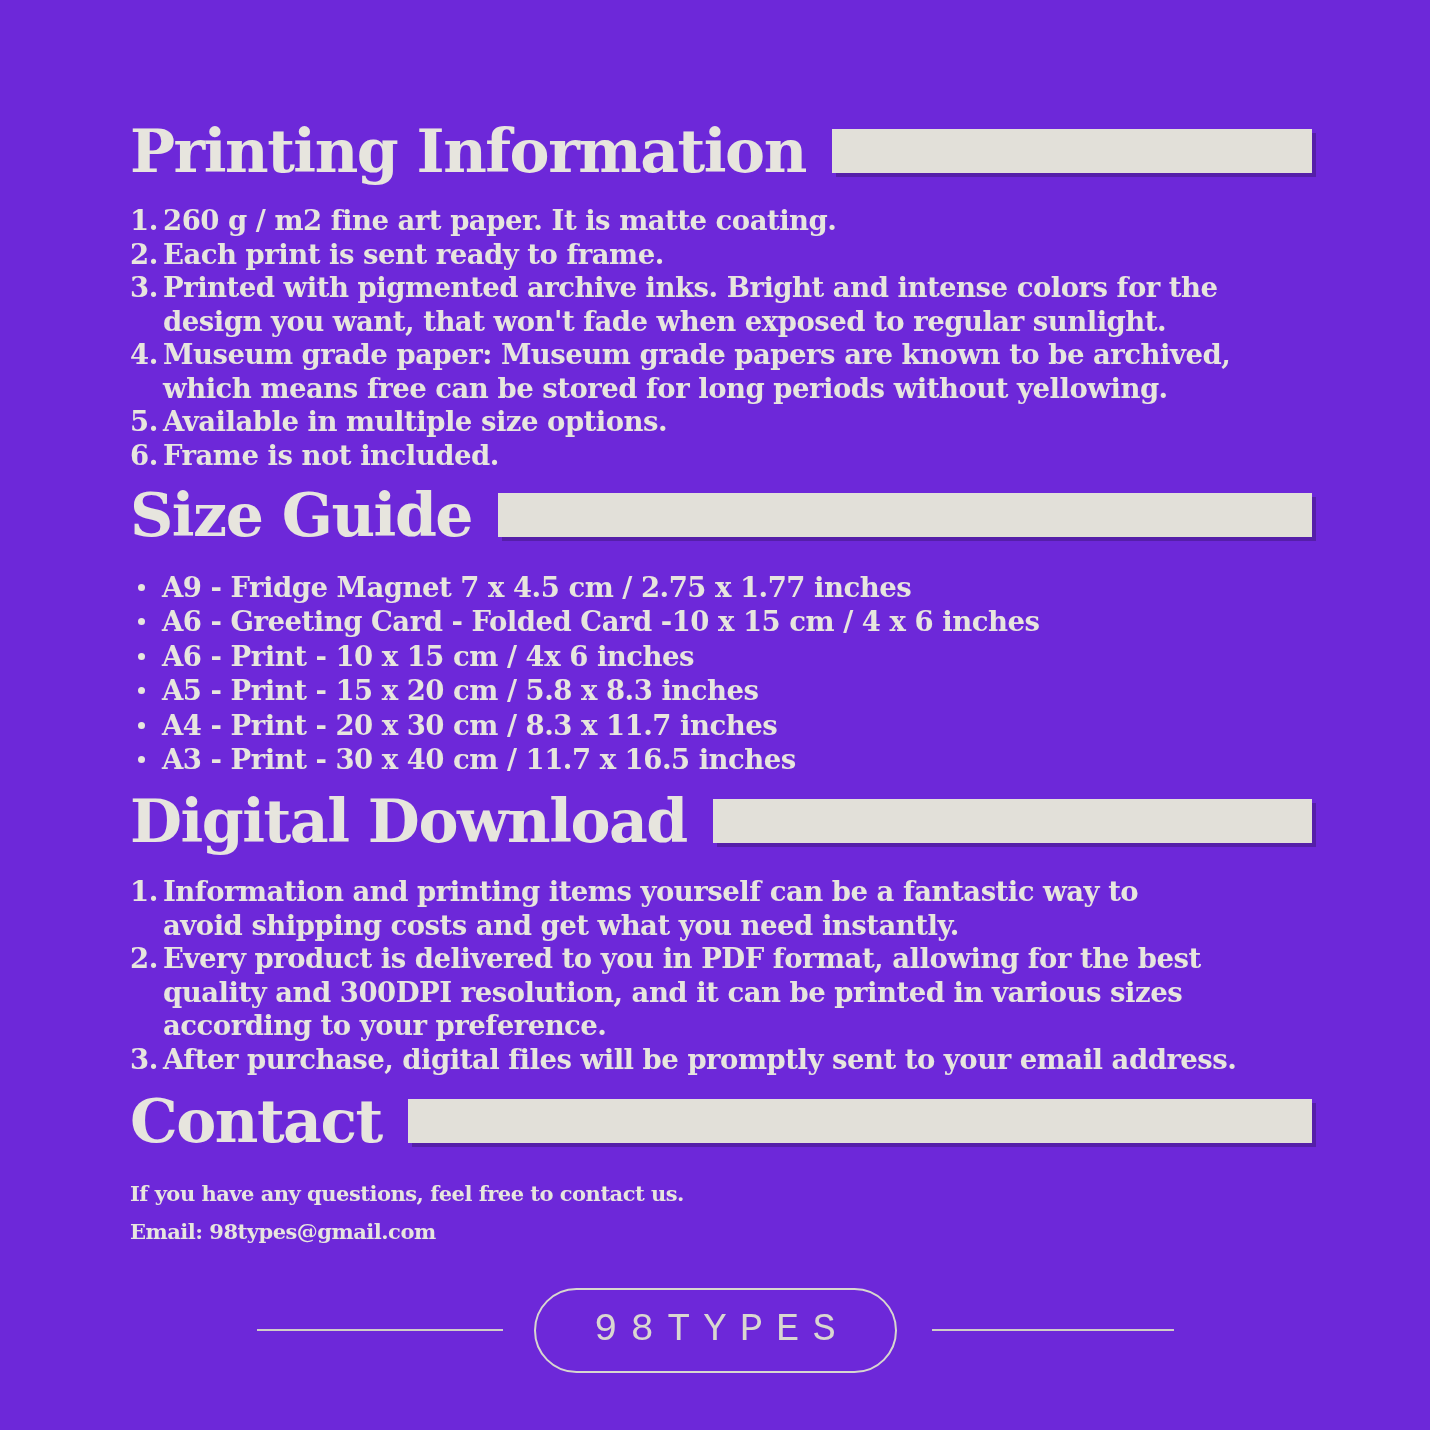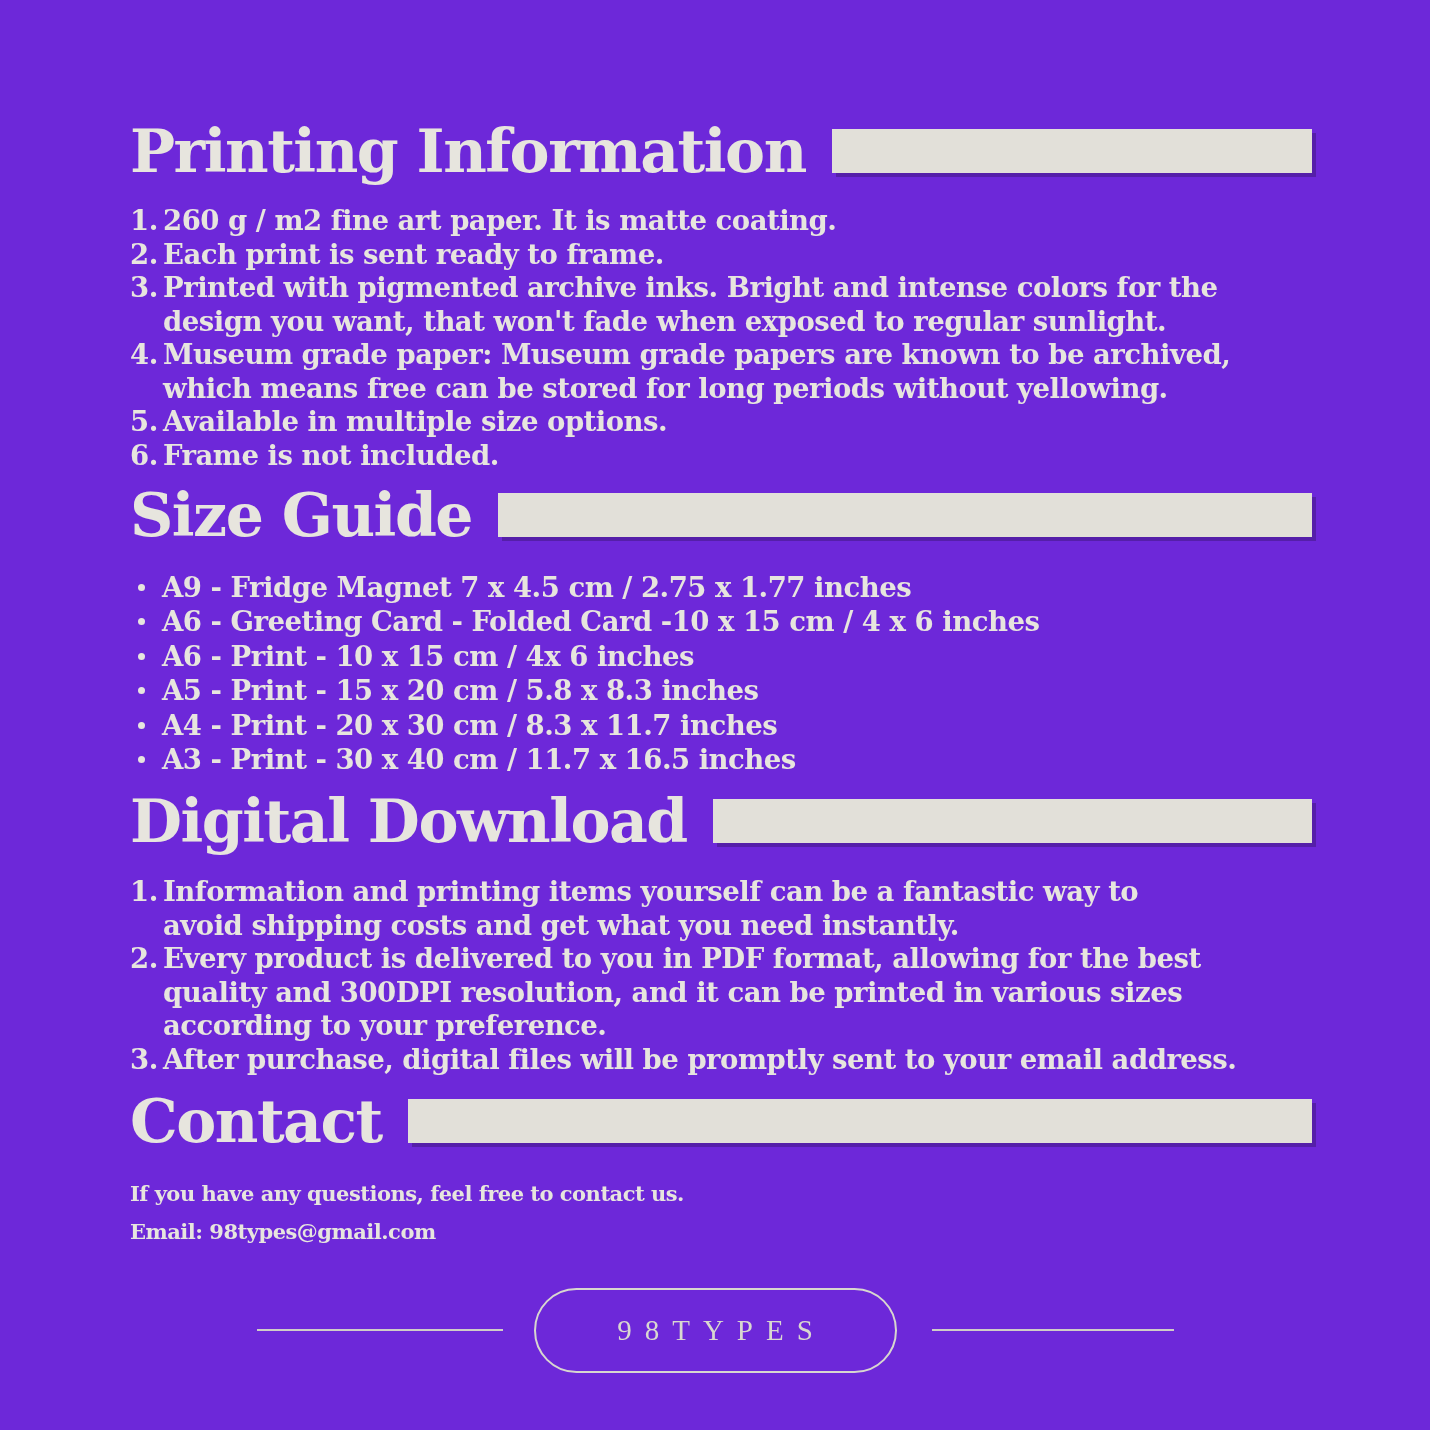"98TYPES" .brand { font-family: Liberation Serif, serif -> Liberation Mono, monospace; font-size: 29px -> 39px }
